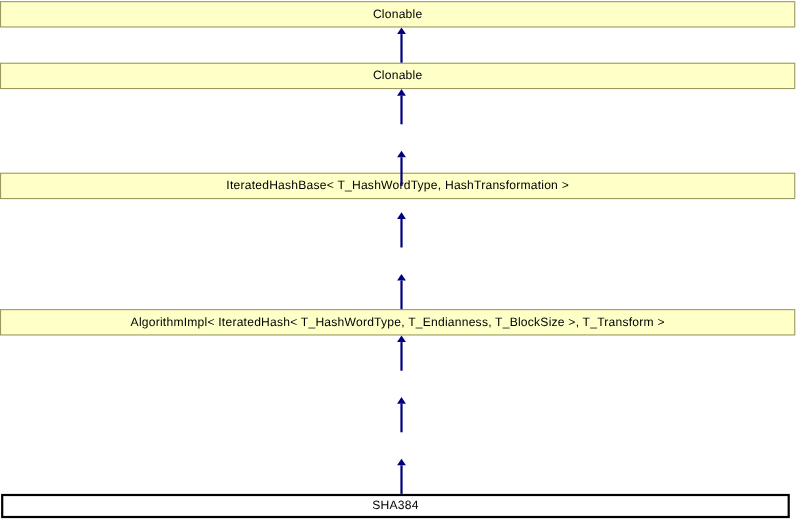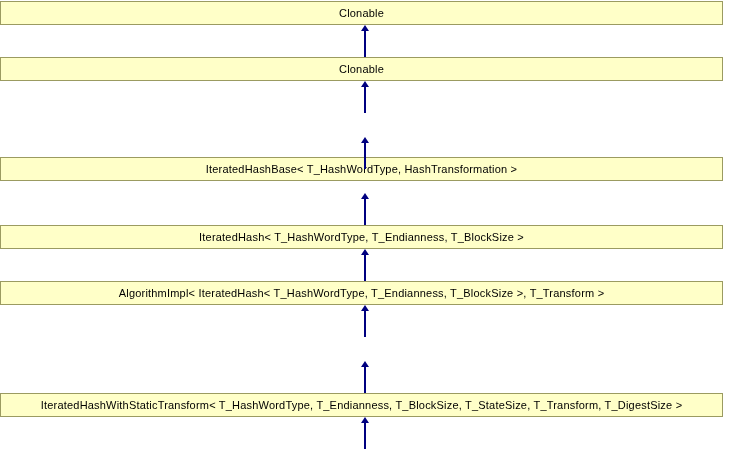"IteratedHash< T_HashWordType," div.node { html: <div>IteratedHash&lt; T_HashWordType, T_Endianness, T_BlockSize &gt;</div> -> none }
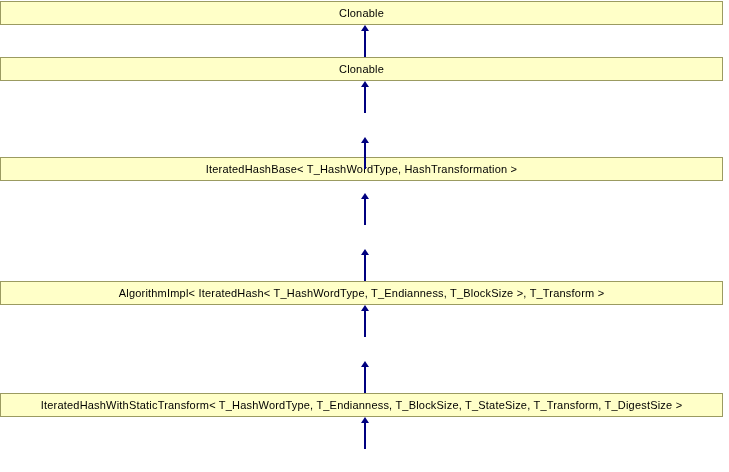"IteratedHashWithStaticTransform<" div.node { html: <div>IteratedHashWithStaticTransform&lt; T_HashWordType, T_Endianness, T_BlockSize, T_StateSize, T_Transform, T_DigestSize &gt;</div> -> none }
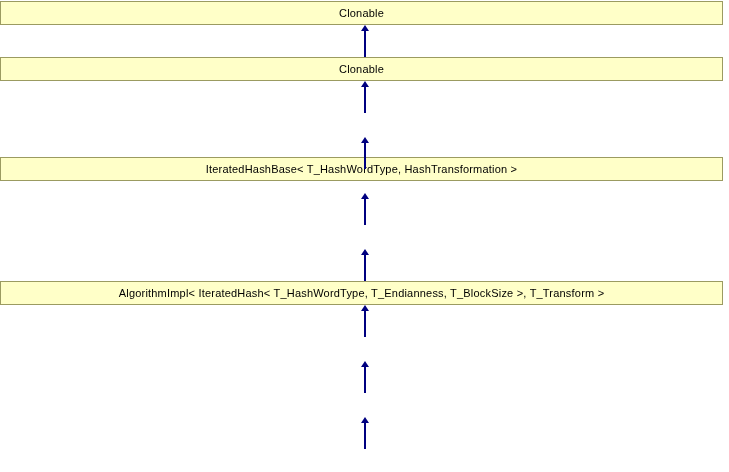"SHA384" div.node { html: none -> <div>SHA384</div> }
